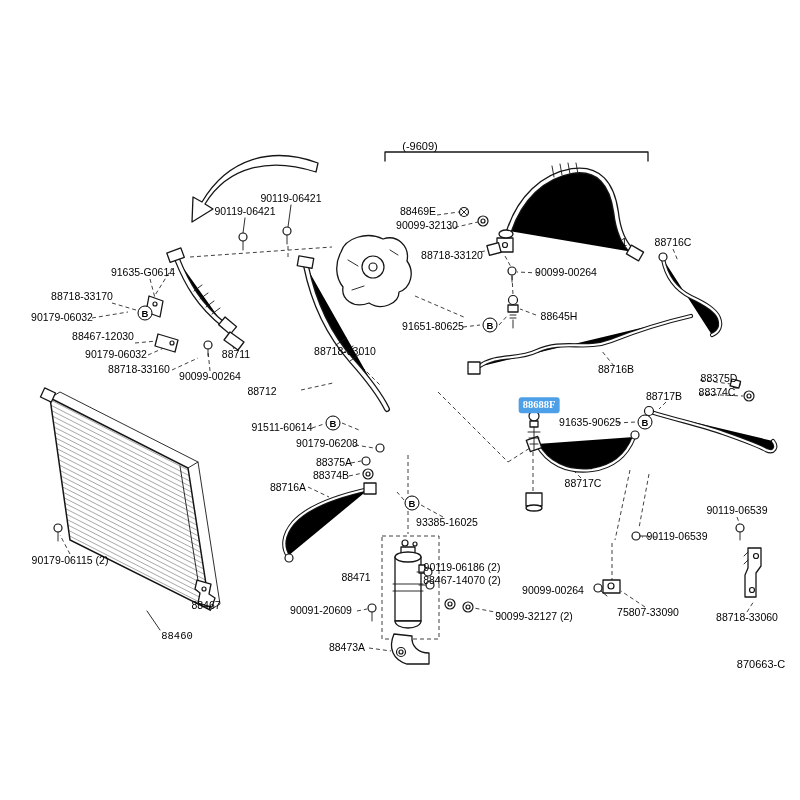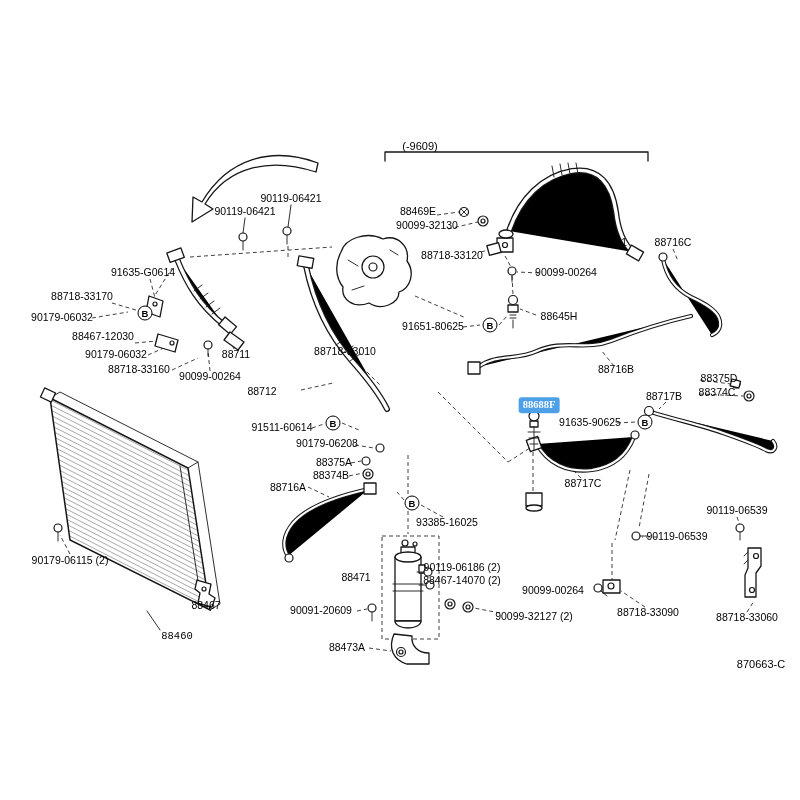"88718-33090" div.part-label { text: 88718-33090 -> 75807-33090 }
